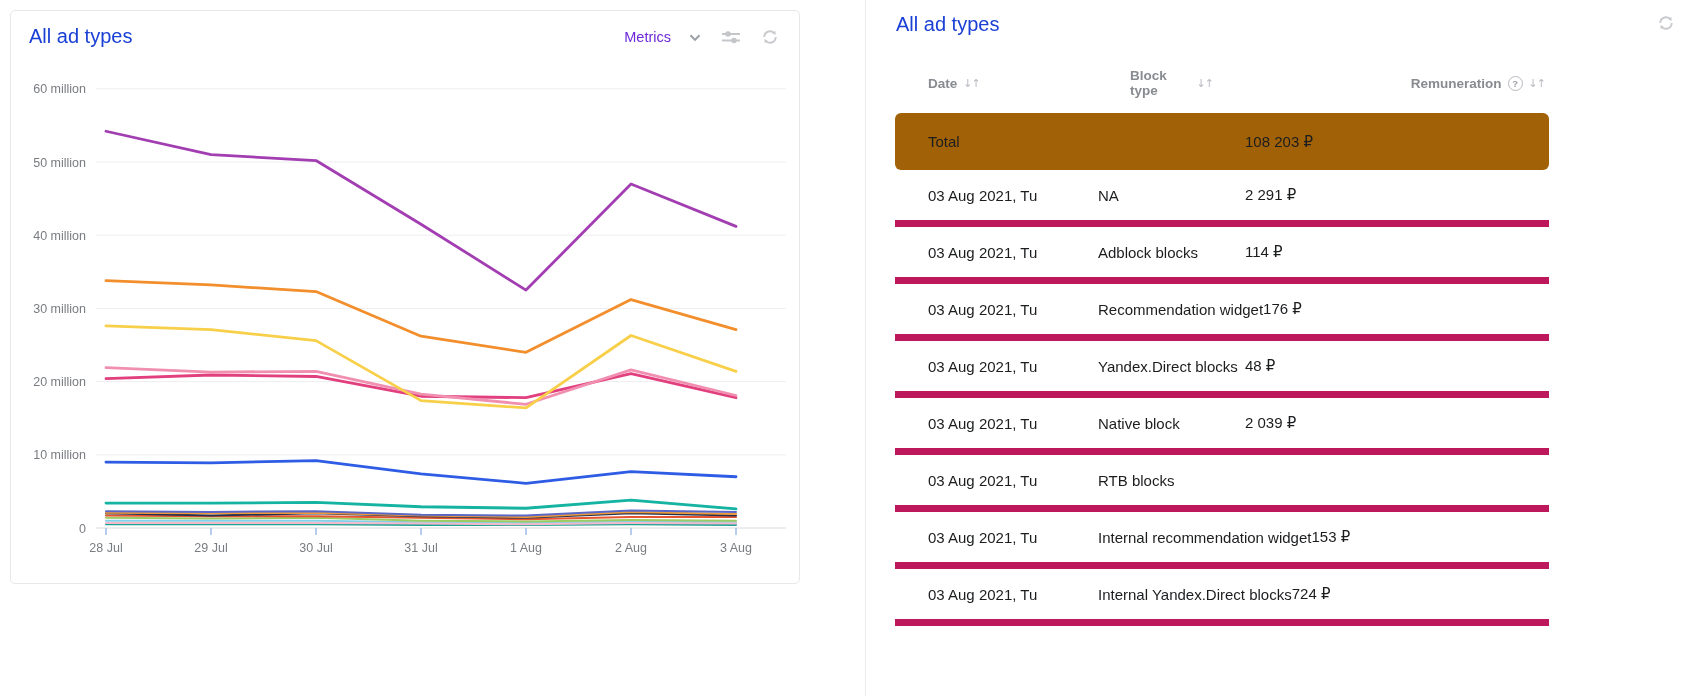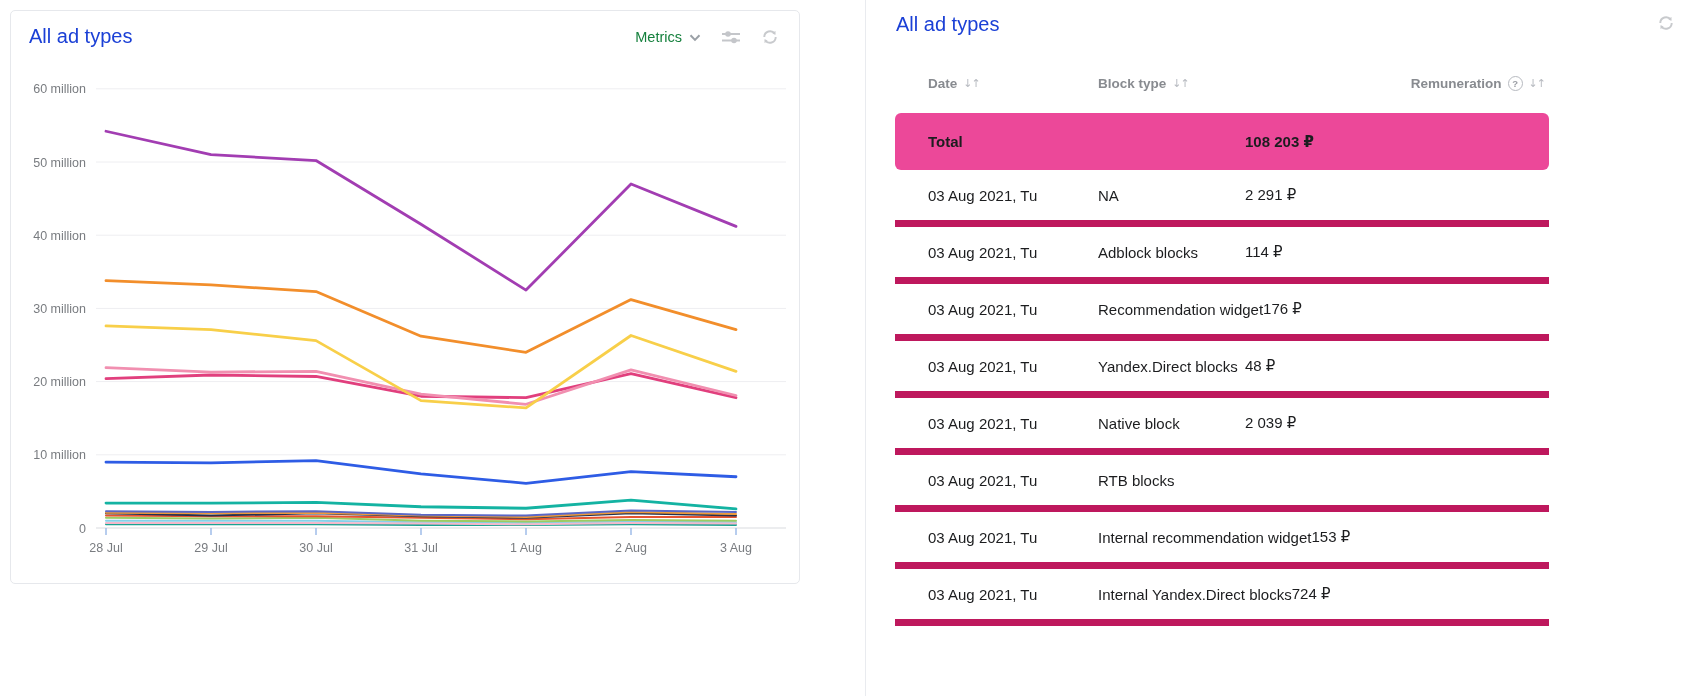"Metrics" .metrics-btn { color: #15803d -> #6d28d9; gap: 7px -> 18px }
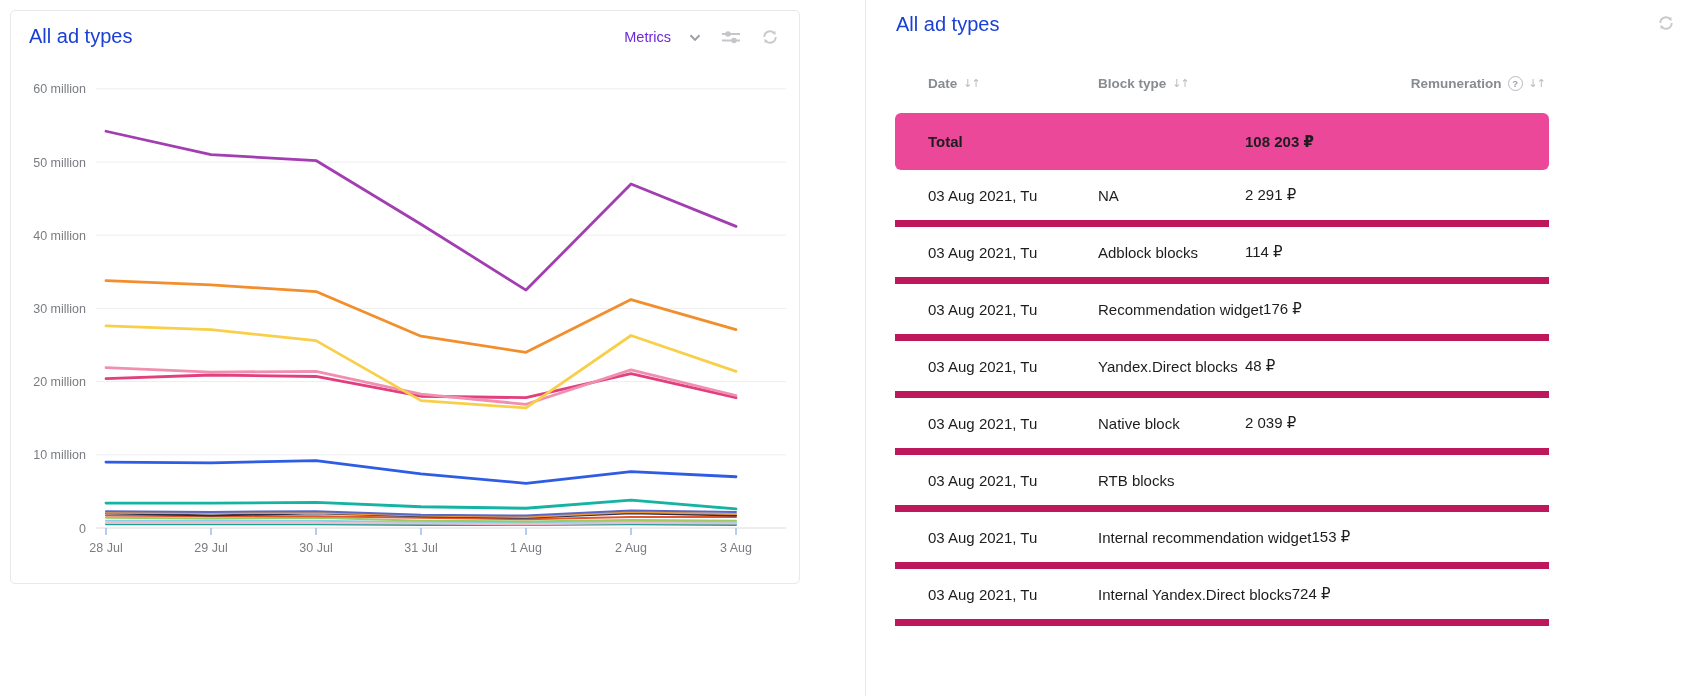"Date" .thead { gap: none -> 32px }
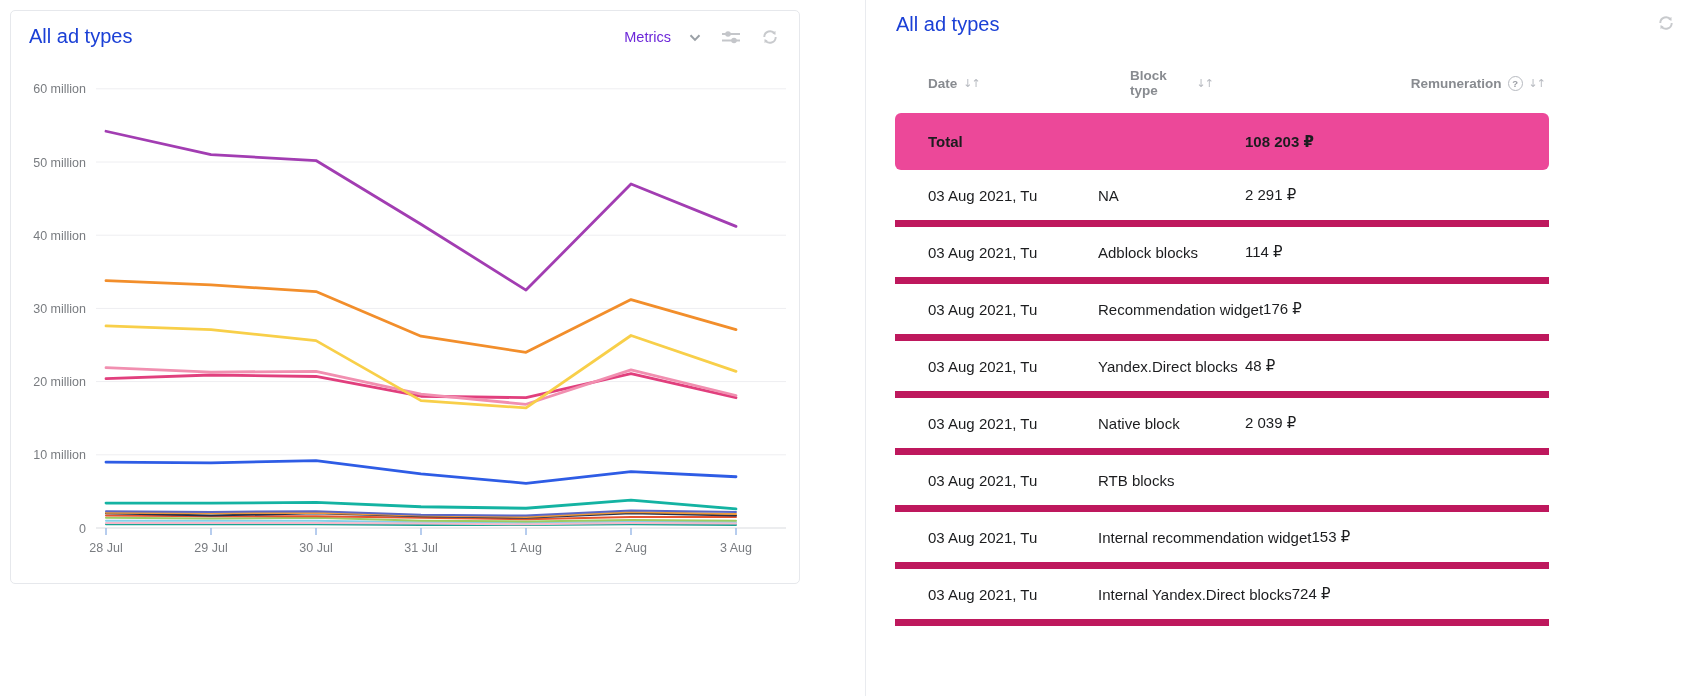"Total" .total-row { background: #ec4899 -> #a16207; font-weight: bold -> normal }
